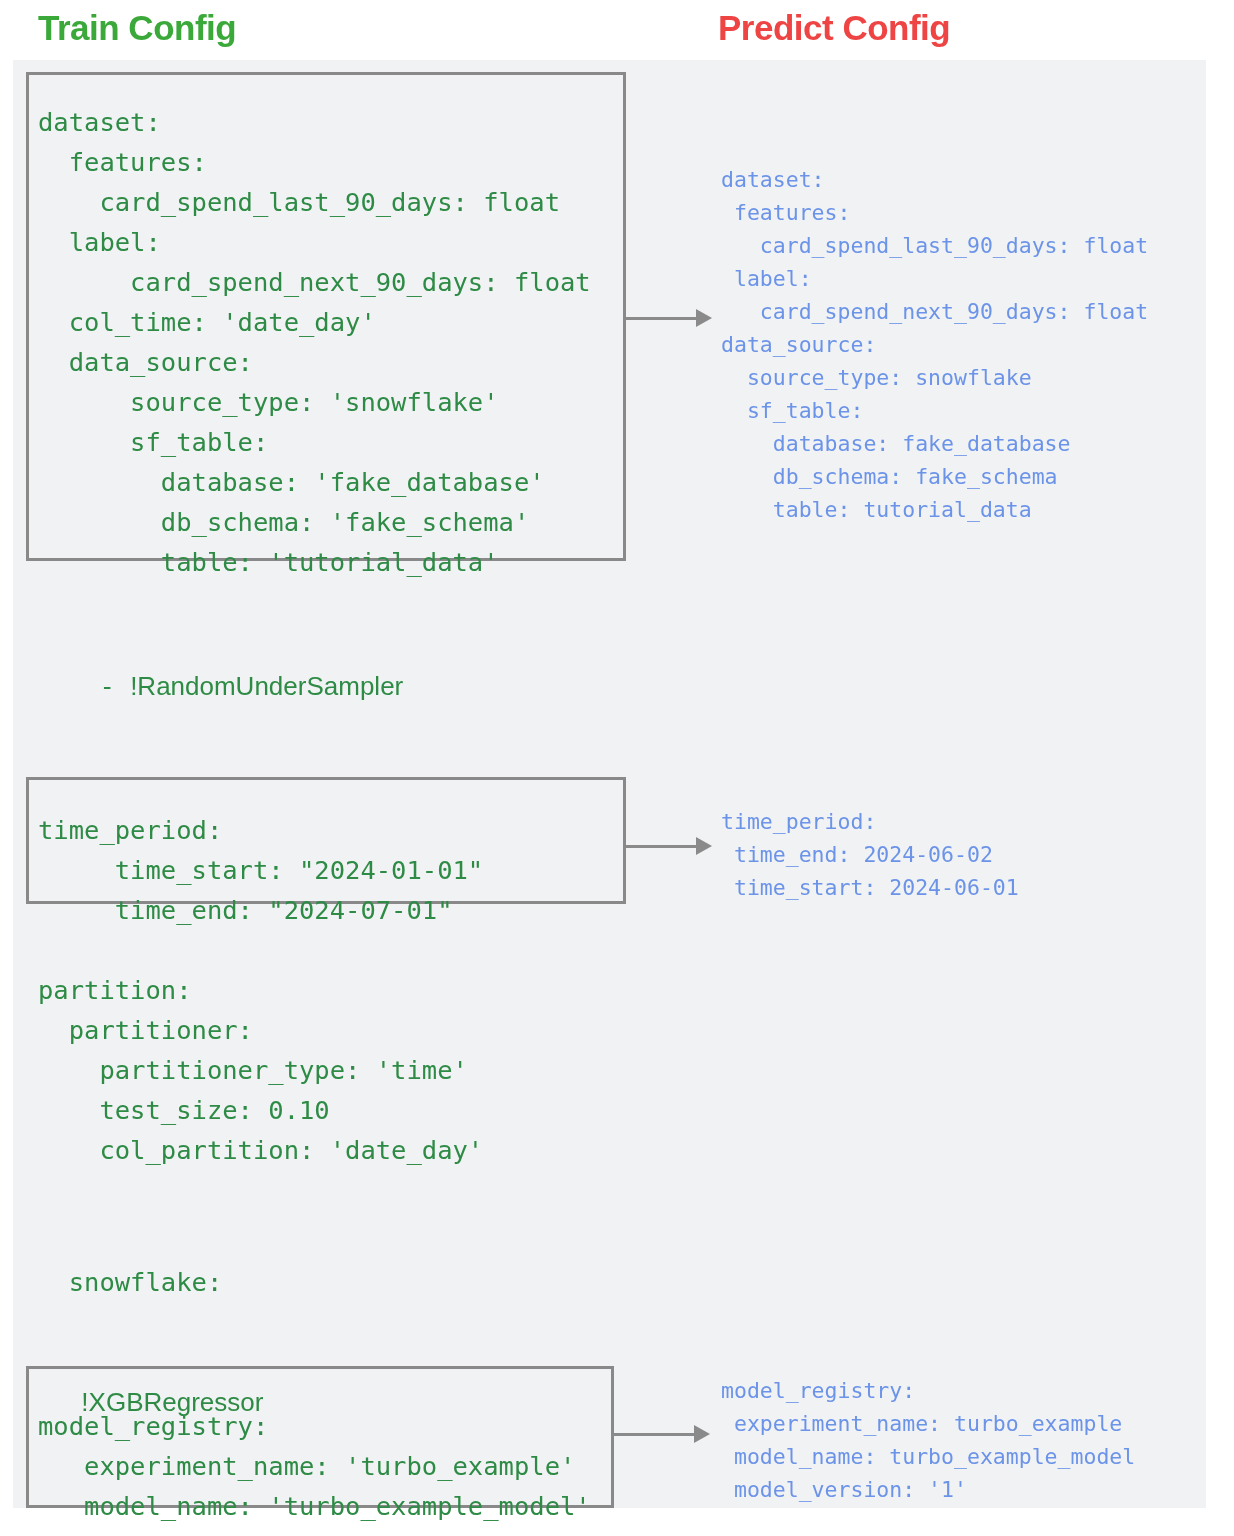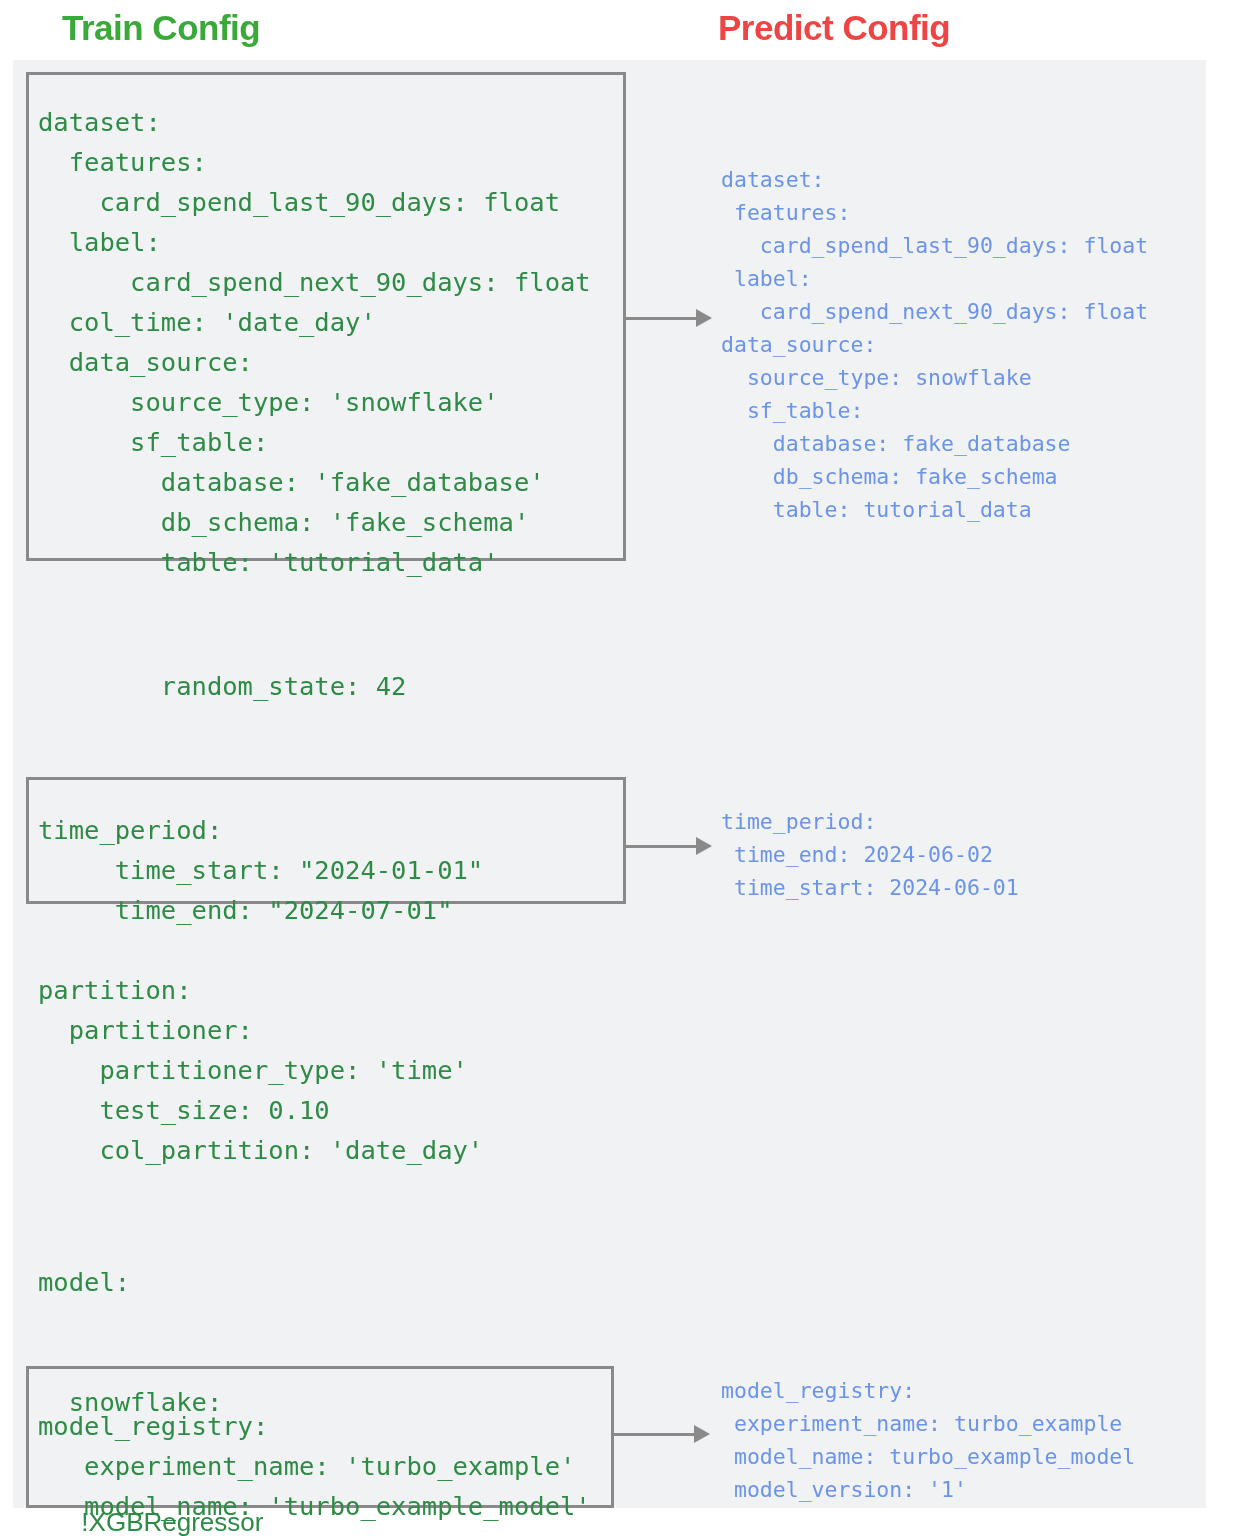"Train Config" #train-heading { margin-left: 24px -> none }
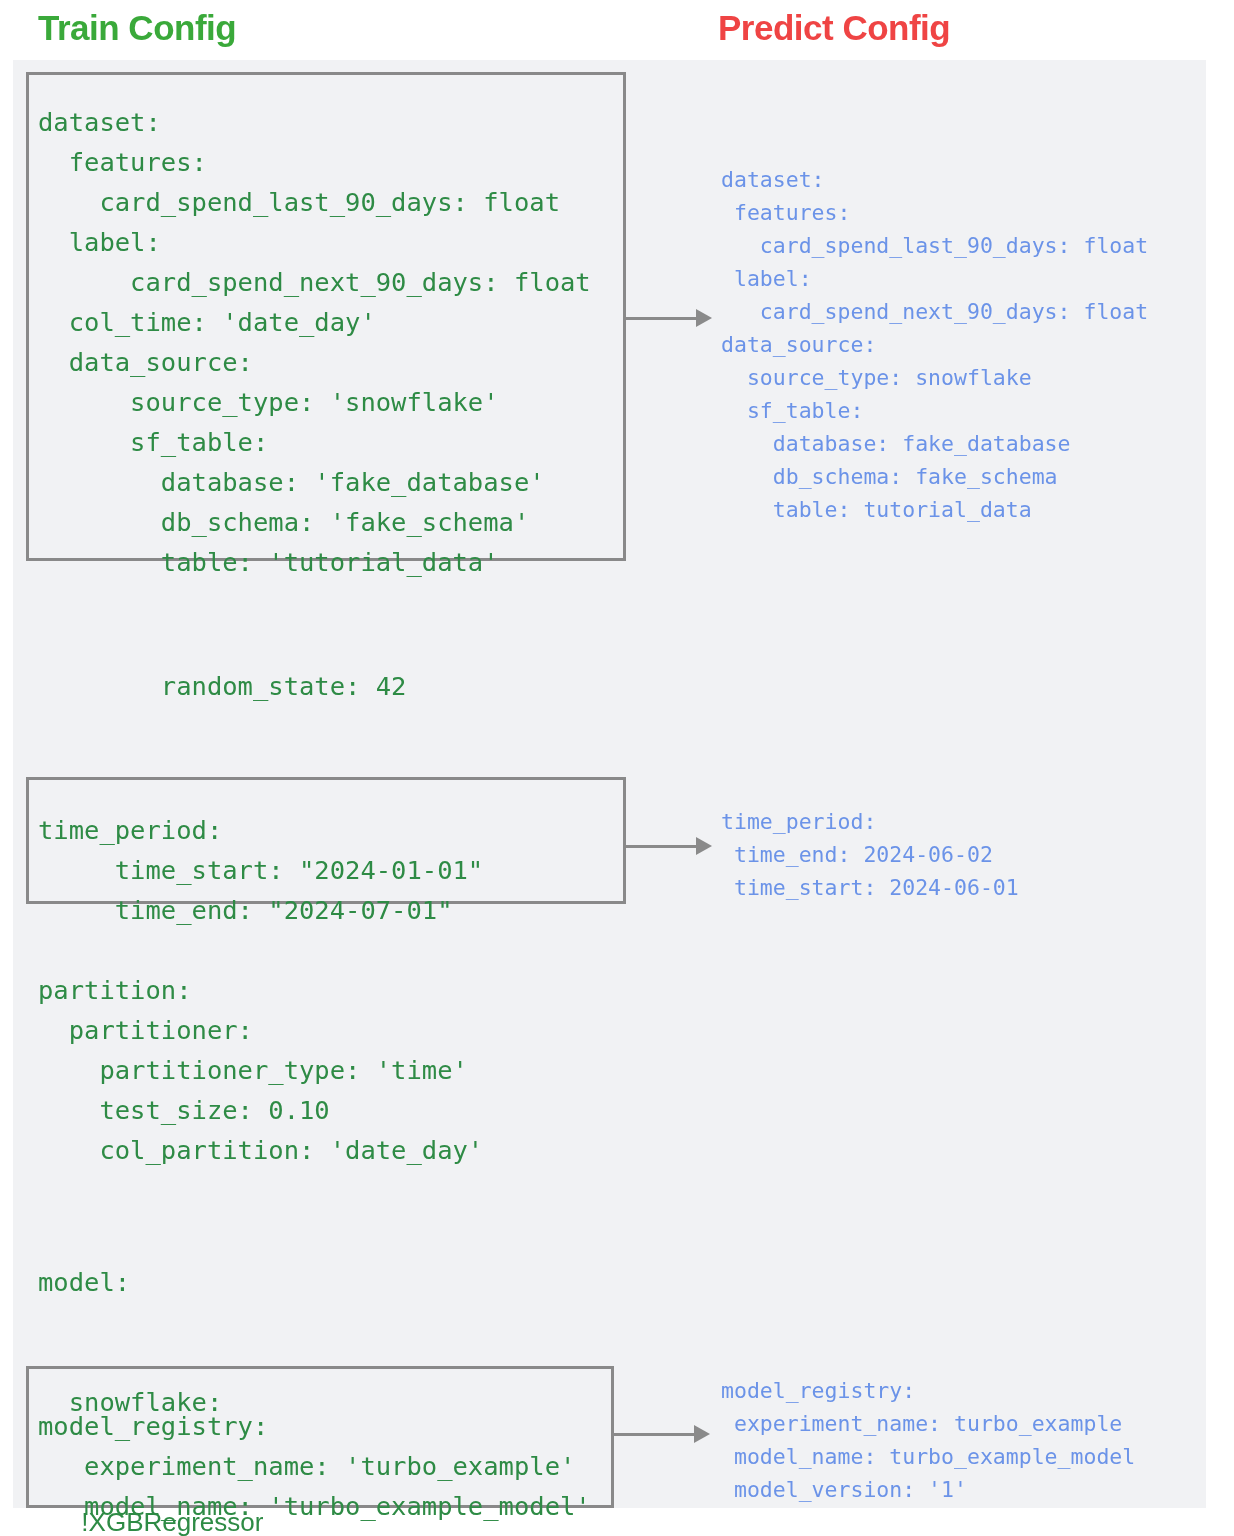"- !RandomUnderSampler" span.ln { html: none -> <span><span> - </span><span>!RandomUnderSampler</span></span> }
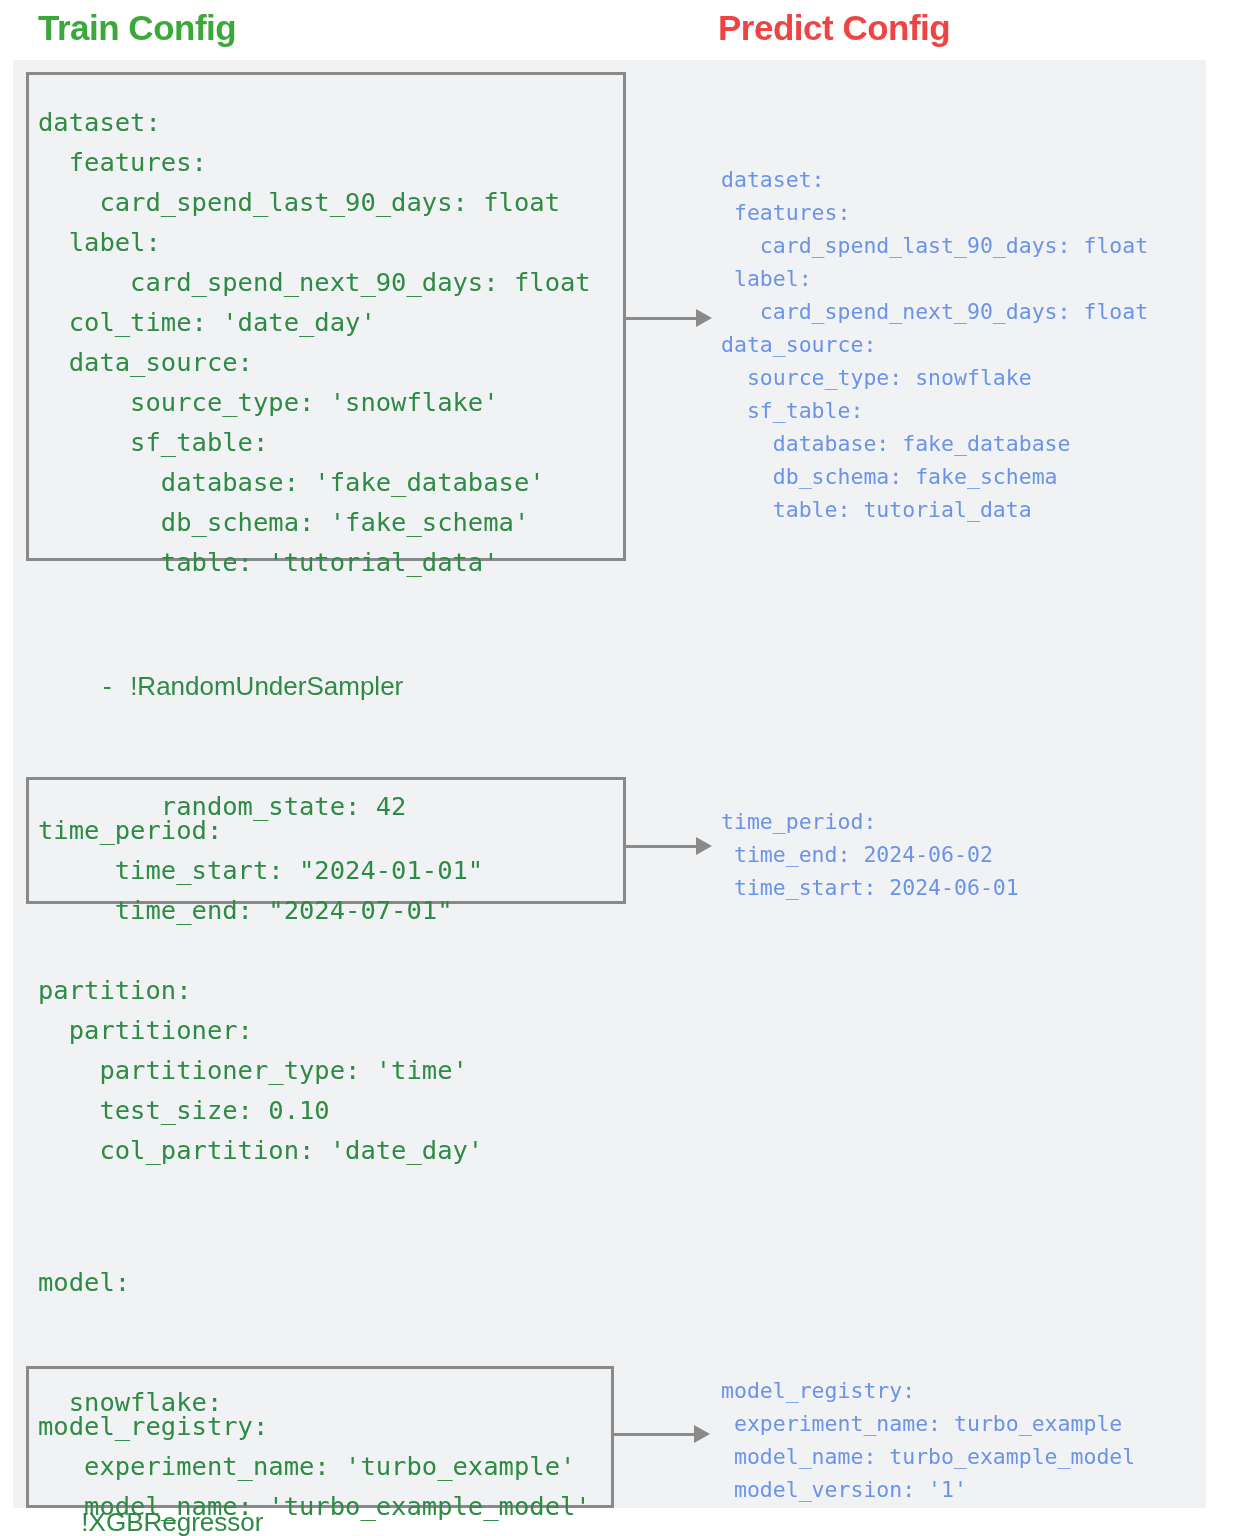"random_state: 42" span.ln { html: <span> random_state: 42</span> -> none }
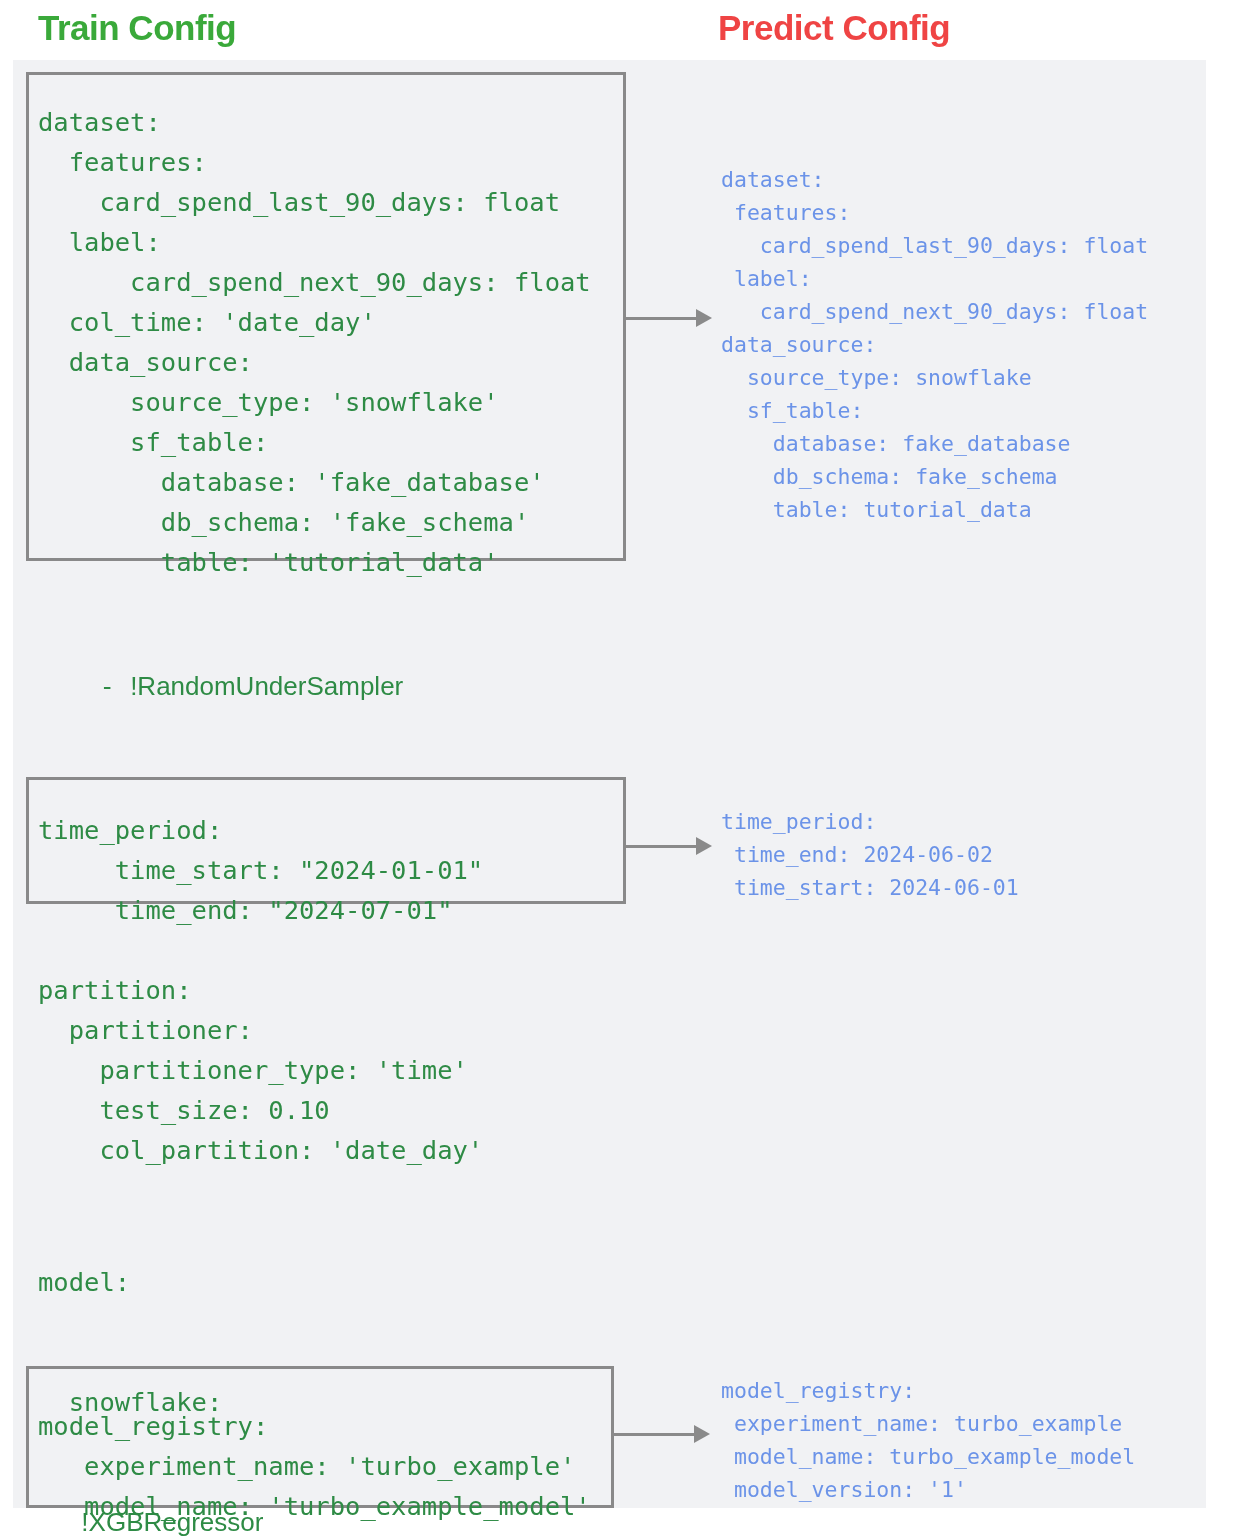"model:" span.ln { html: <span>model:</span> -> none }
